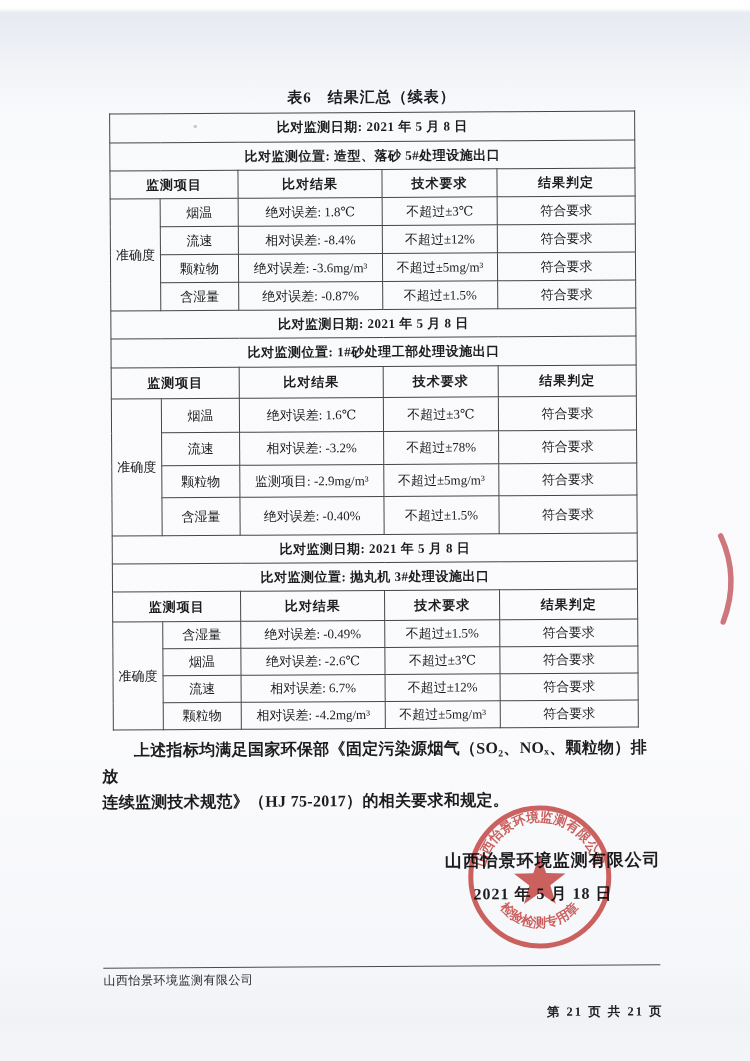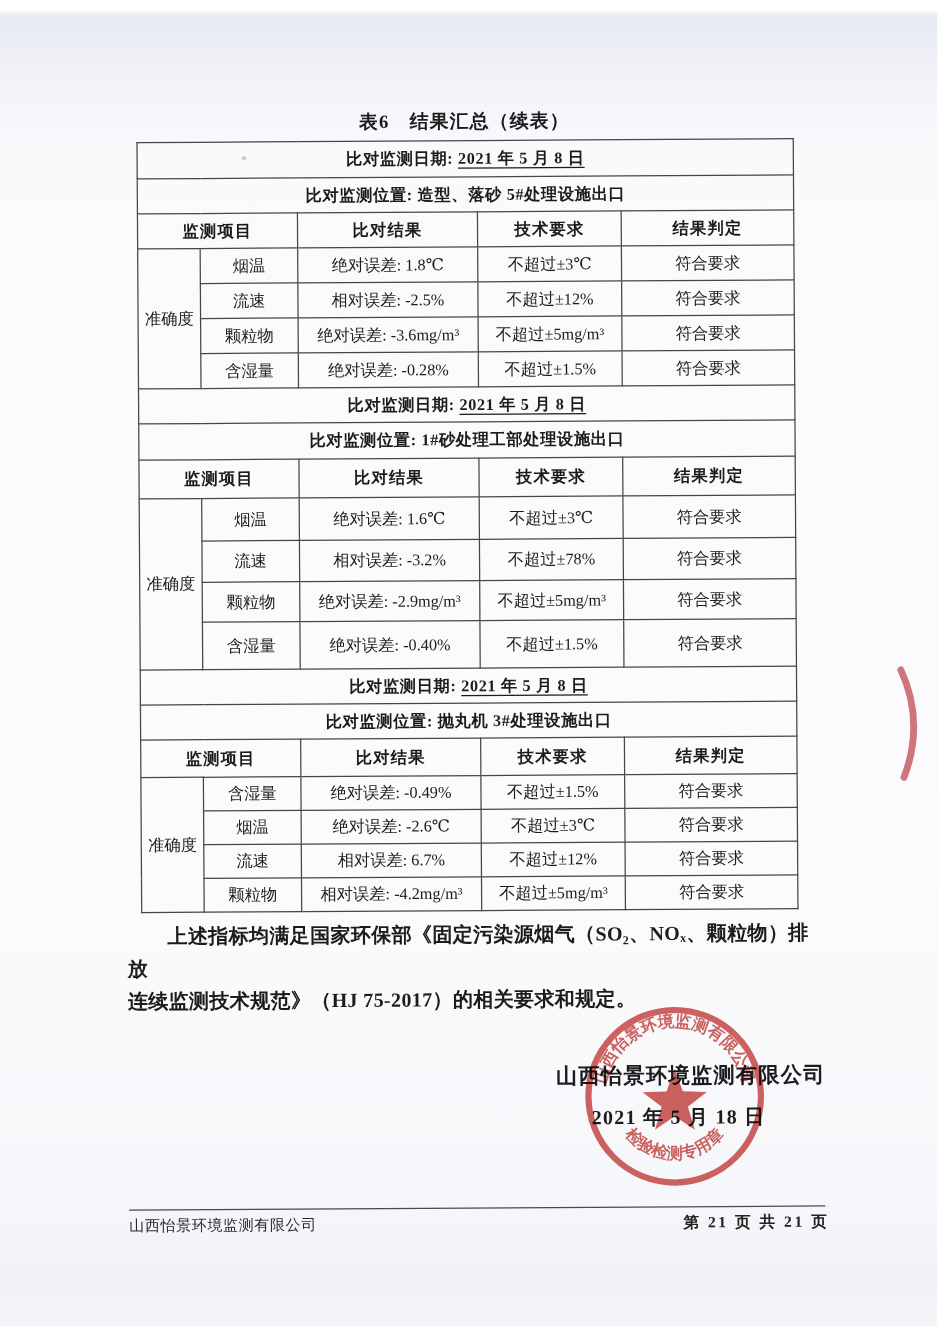"2021 年 5 月 8" .uval { text-decoration: underline -> none }
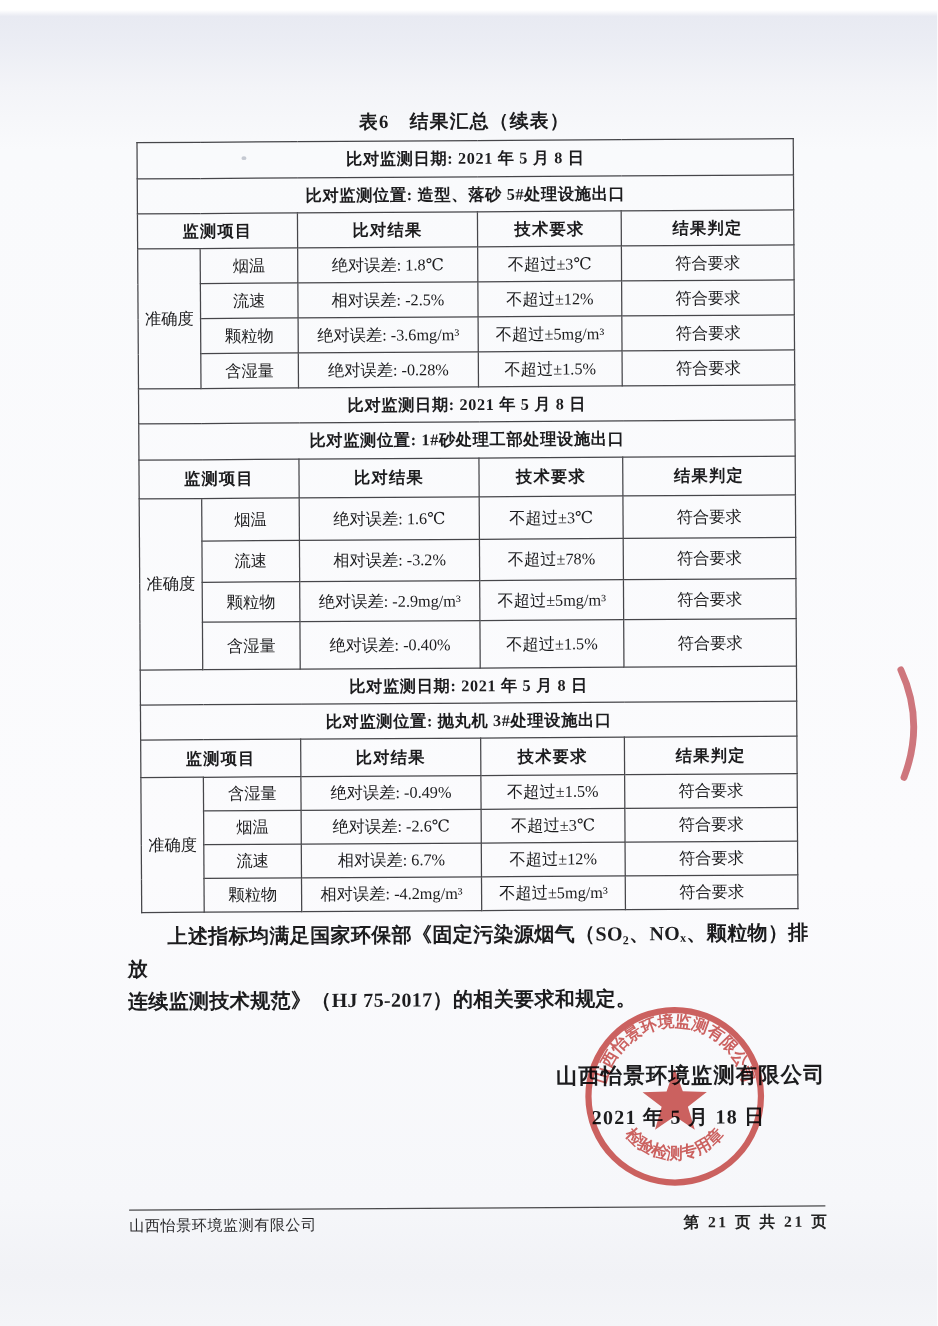"相对误差: -2.5%" td { text: -2.5% -> -8.4% }
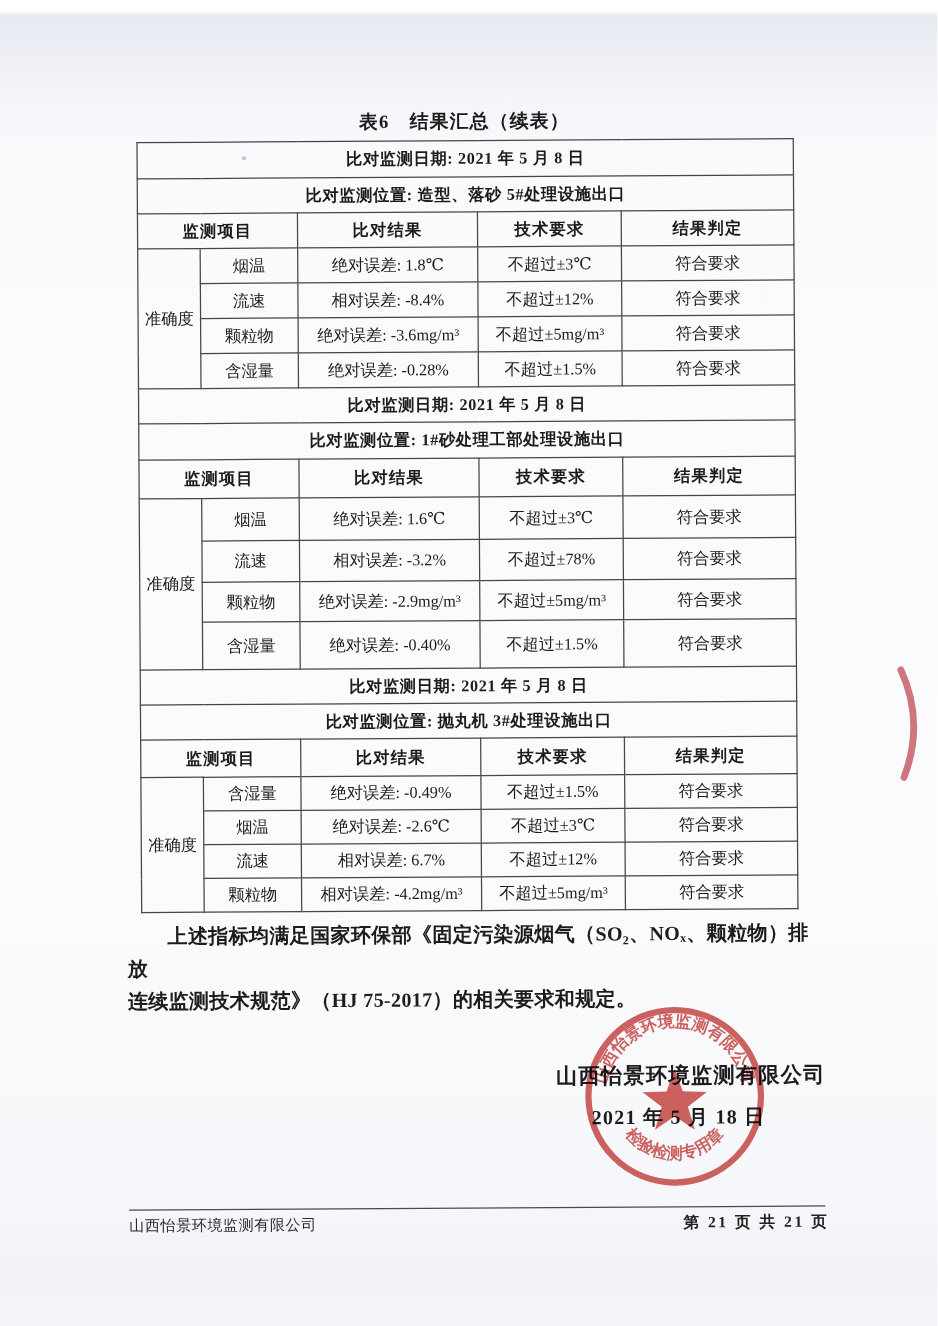"绝对误差: -0.28%" td { text: -0.28% -> -0.87% }
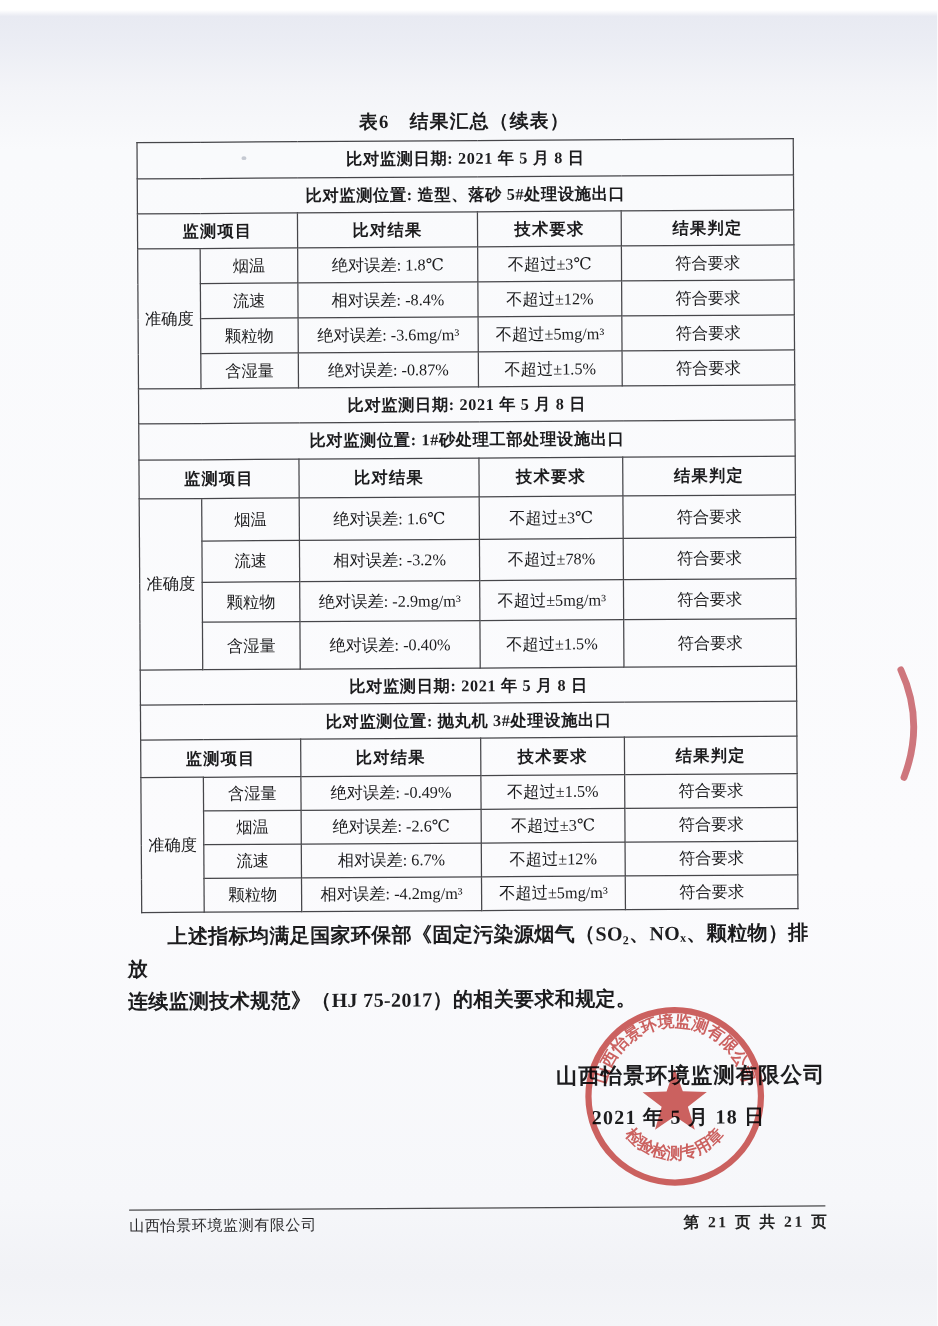"绝对误差: -2.9mg/m³" td { text: 绝对误差 -> 监测项目 }
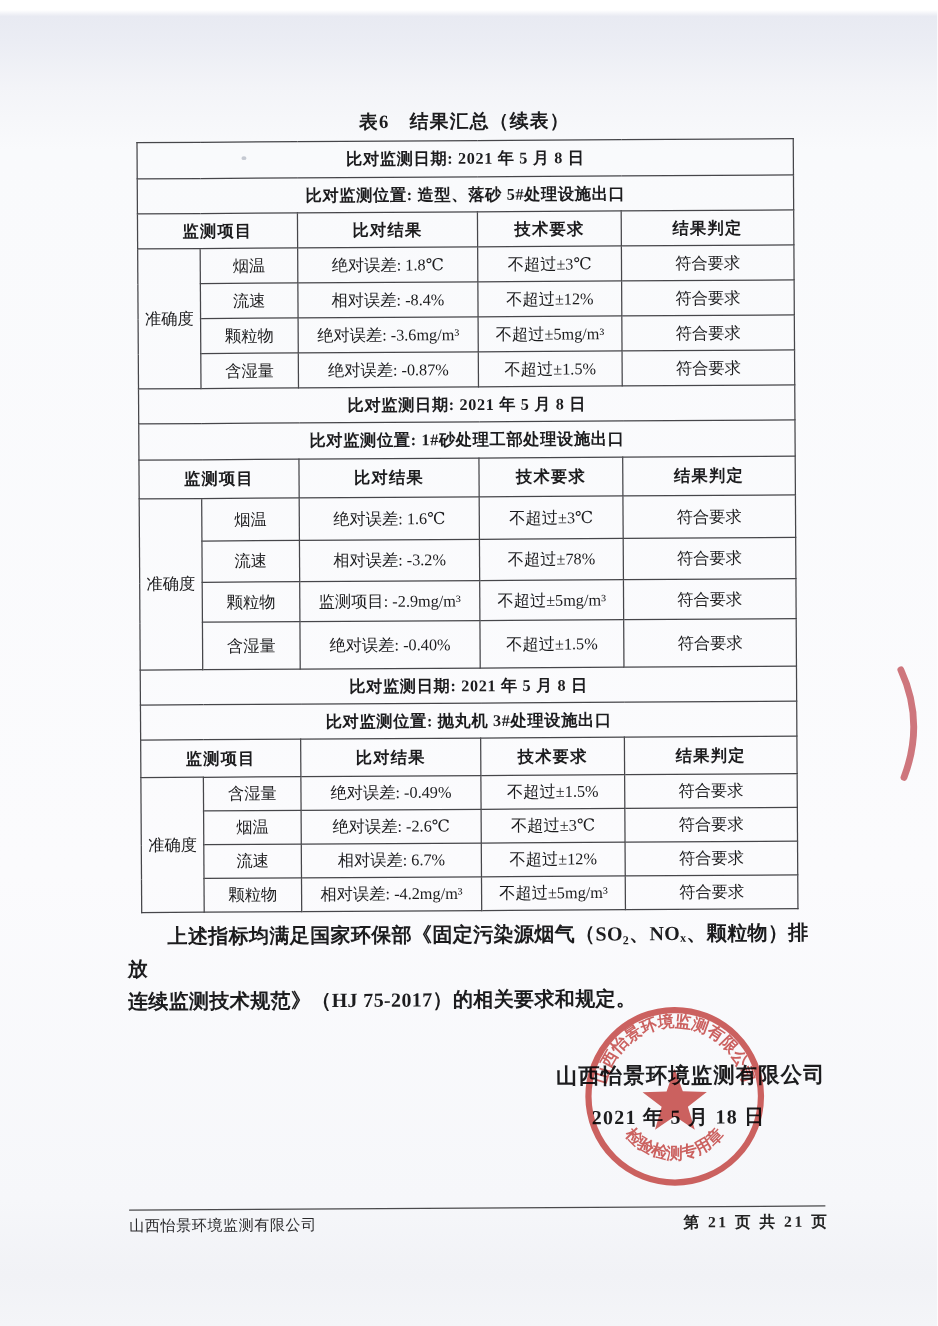"第 21 页 共 21" .footer-right { top: 971px -> 1005px }
